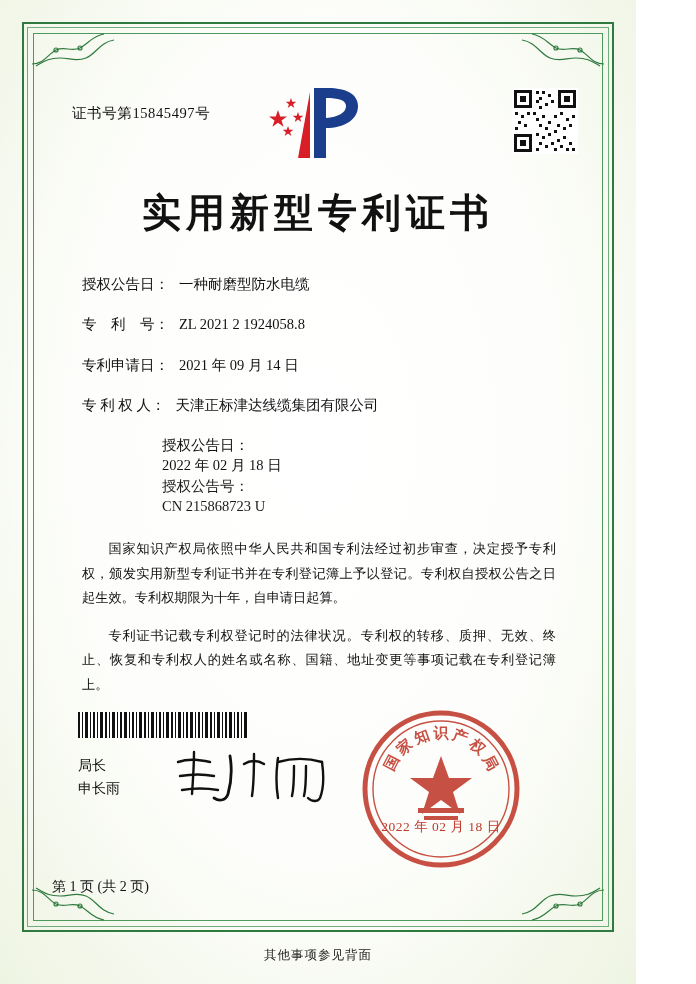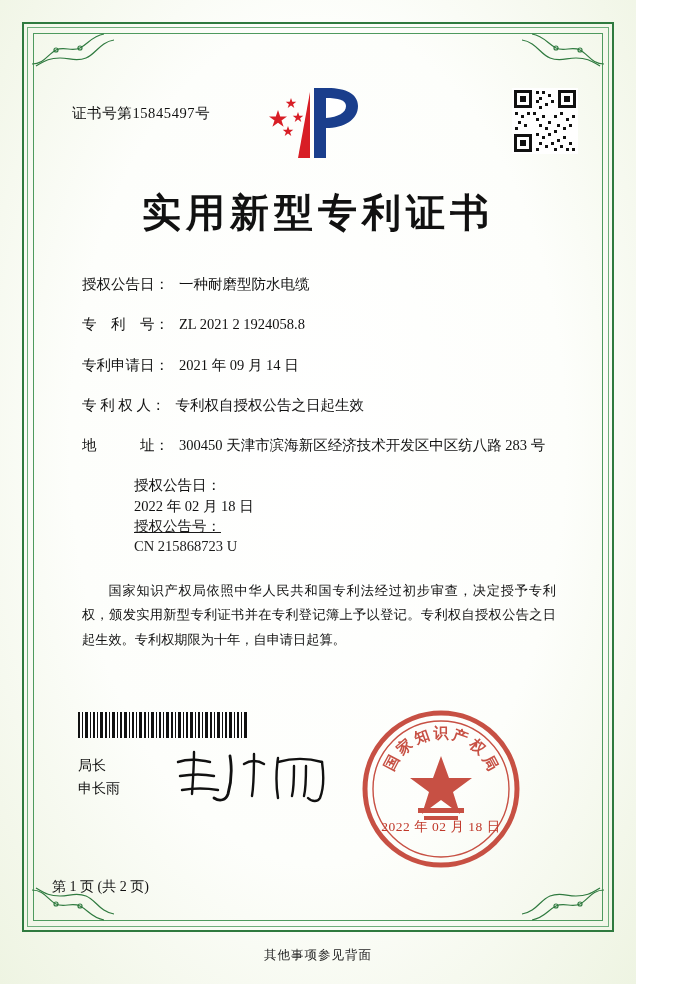"专利权自授权公告之日起生效" span.value { text: 专利权自授权公告之日起生效 -> 天津正标津达线缆集团有限公司 }
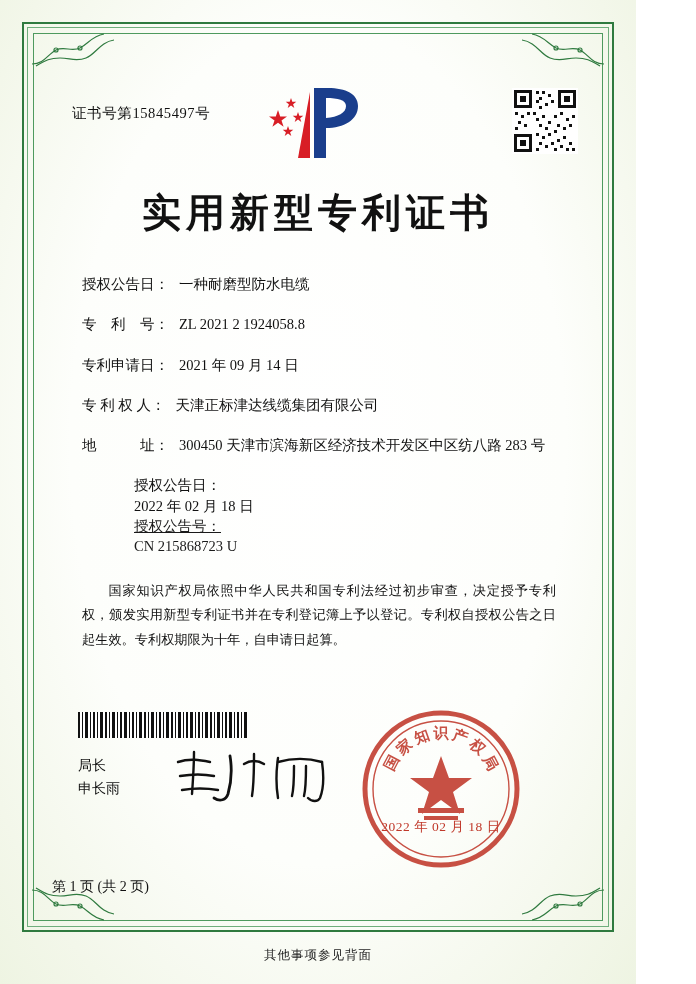"地 址：" div.field { html: <div> <span>地 址：</span> <span>300450 天津市滨海新区经济技术开发区中区纺八路 283 号</span> </div> -> none }
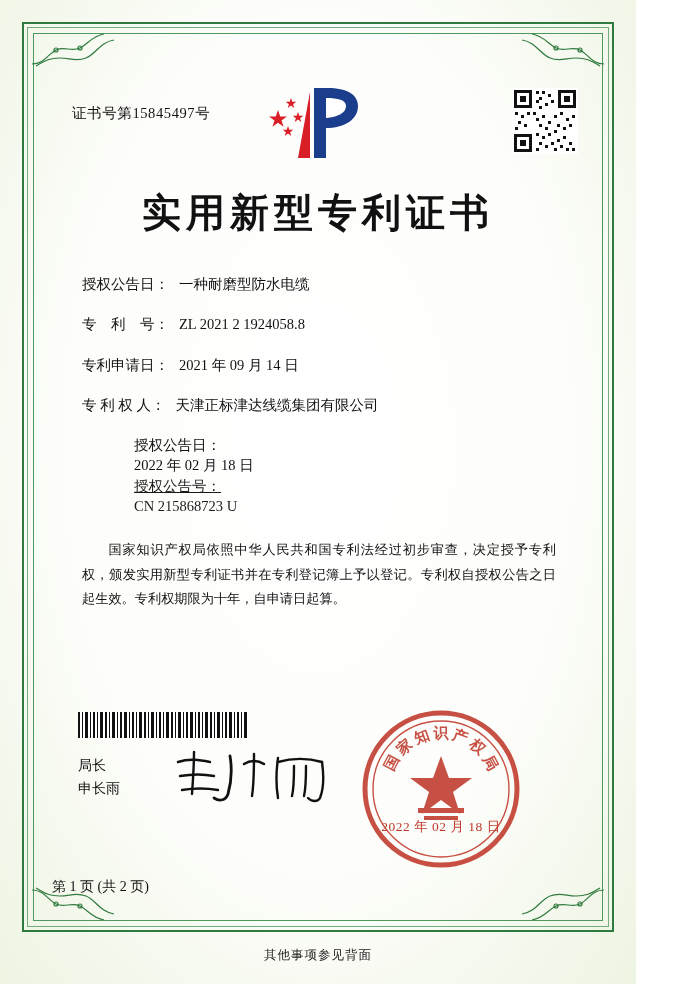"授权公告号：" .field .second { margin-left: 52px -> 80px; text-decoration: underline -> none }
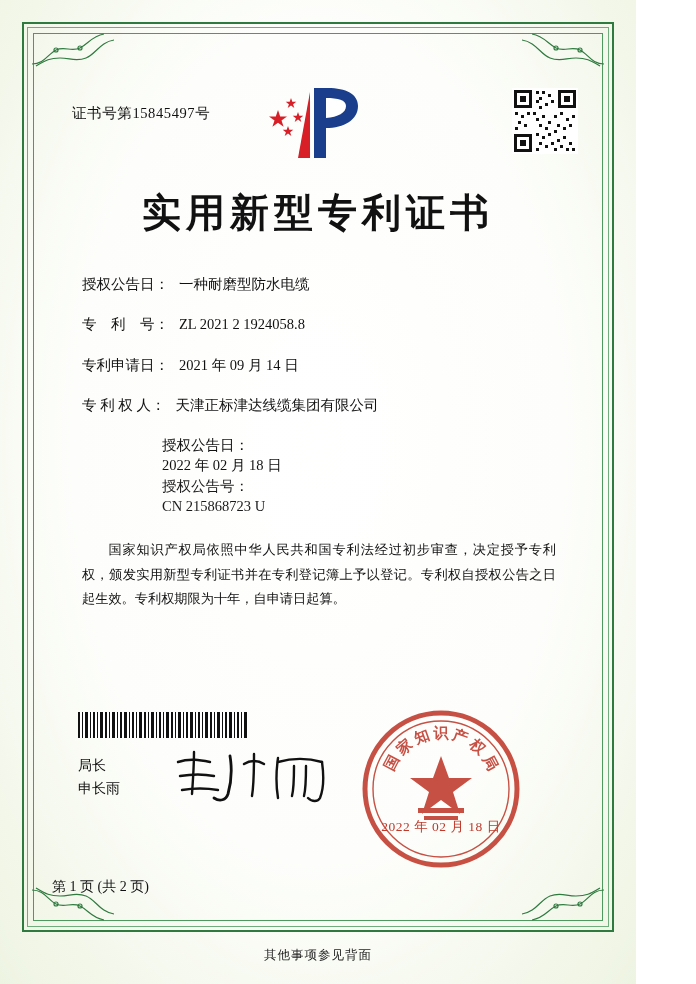"国家知识产权局依照中华人民共和国专利法经过初步审查，决定授予专利权，颁发实用新型" .paras { font-family: none -> Liberation Mono, monospace }
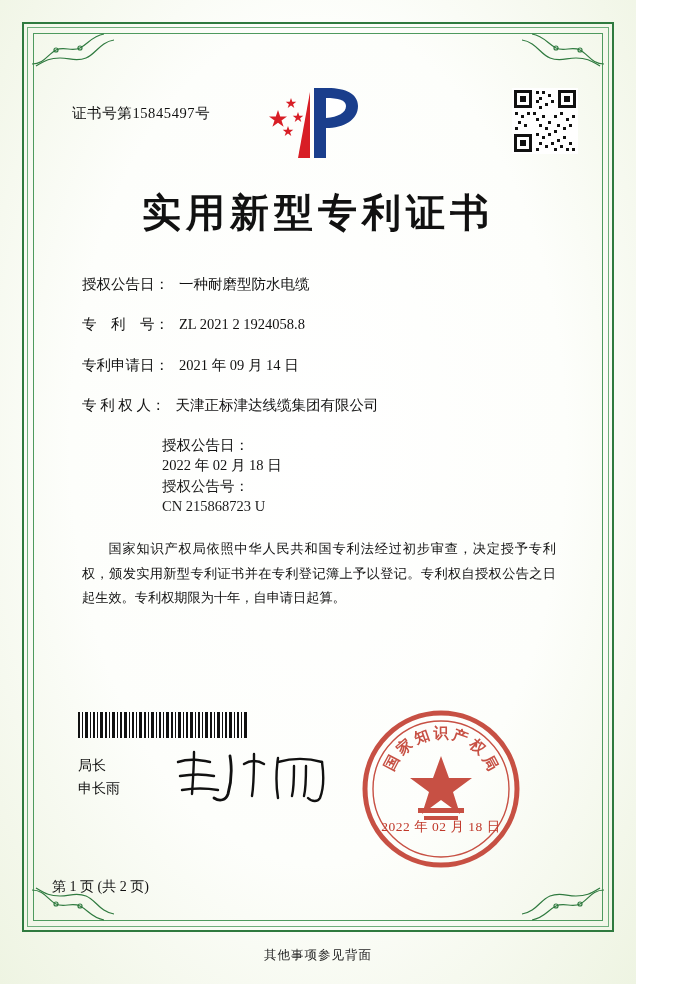"专利证书记载专利权登记时的法律状况。专利权的转移、质押、无效、终止、恢复和专利权" p.para { html: none -> <p>专利证书记载专利权登记时的法律状况。专利权的转移、质押、无效、终止、恢复和专利权人的姓名或名称、国籍、地址变更等事项记载在专利登记簿上。</p> }
